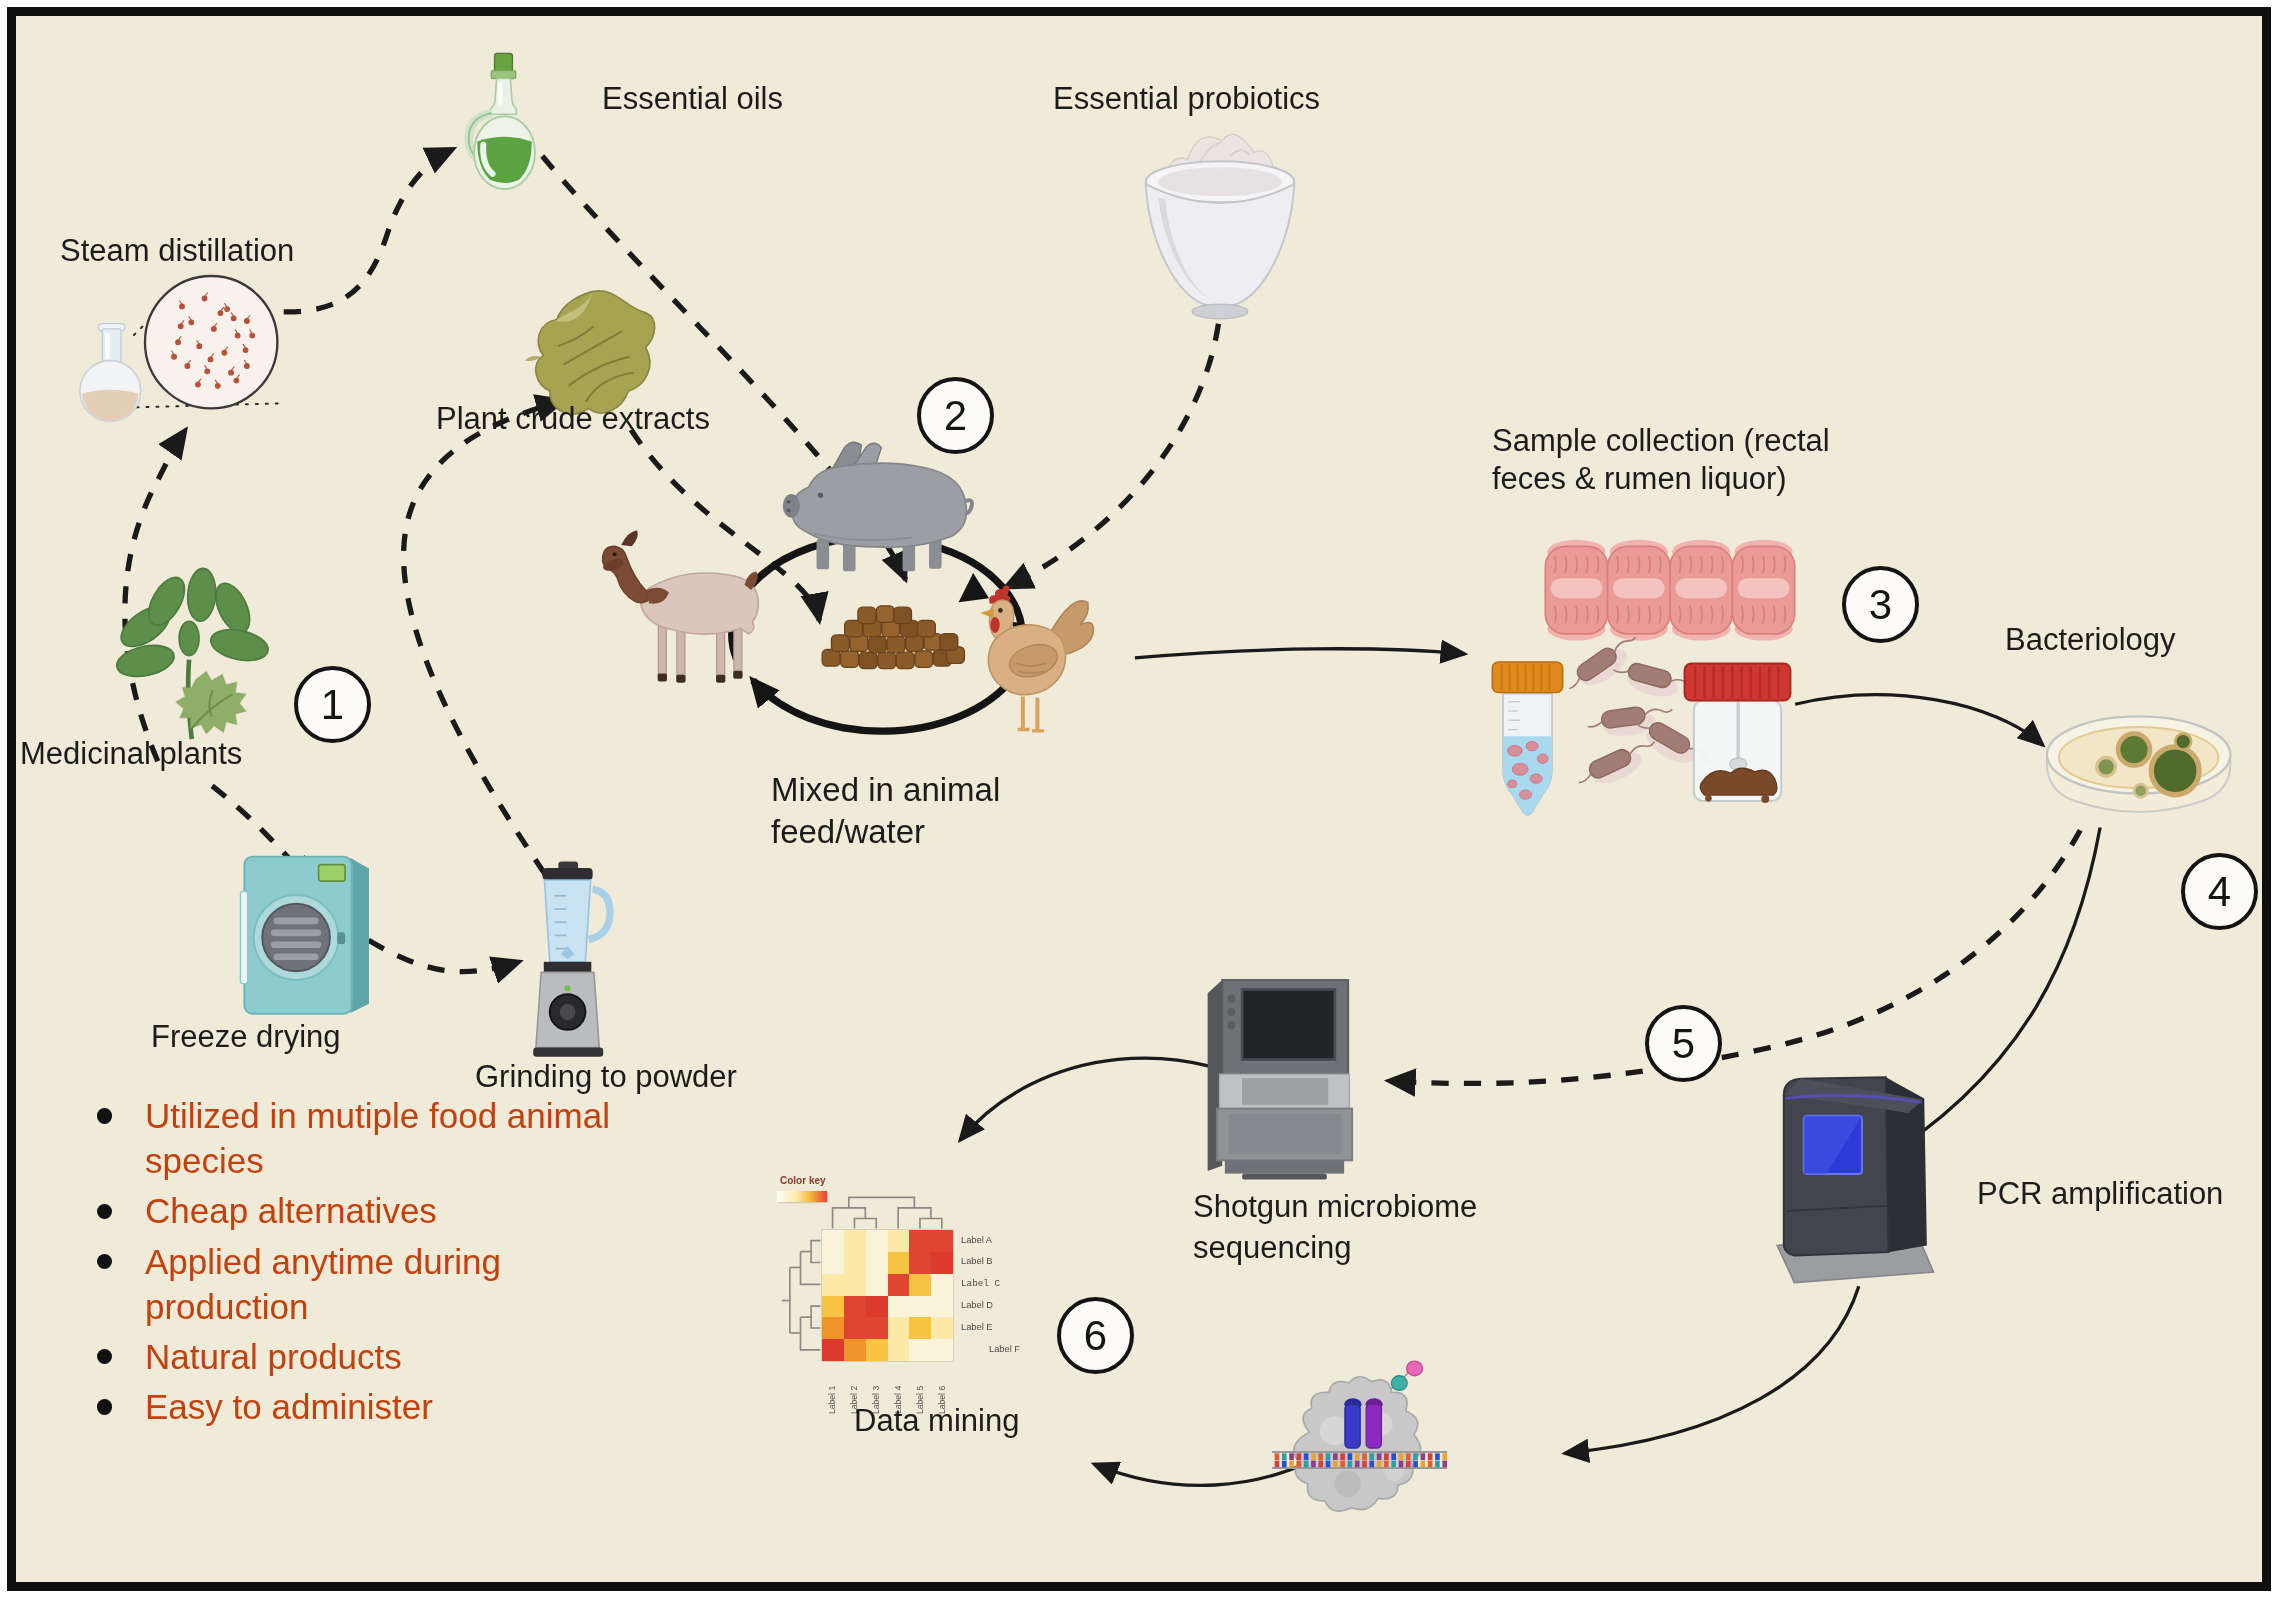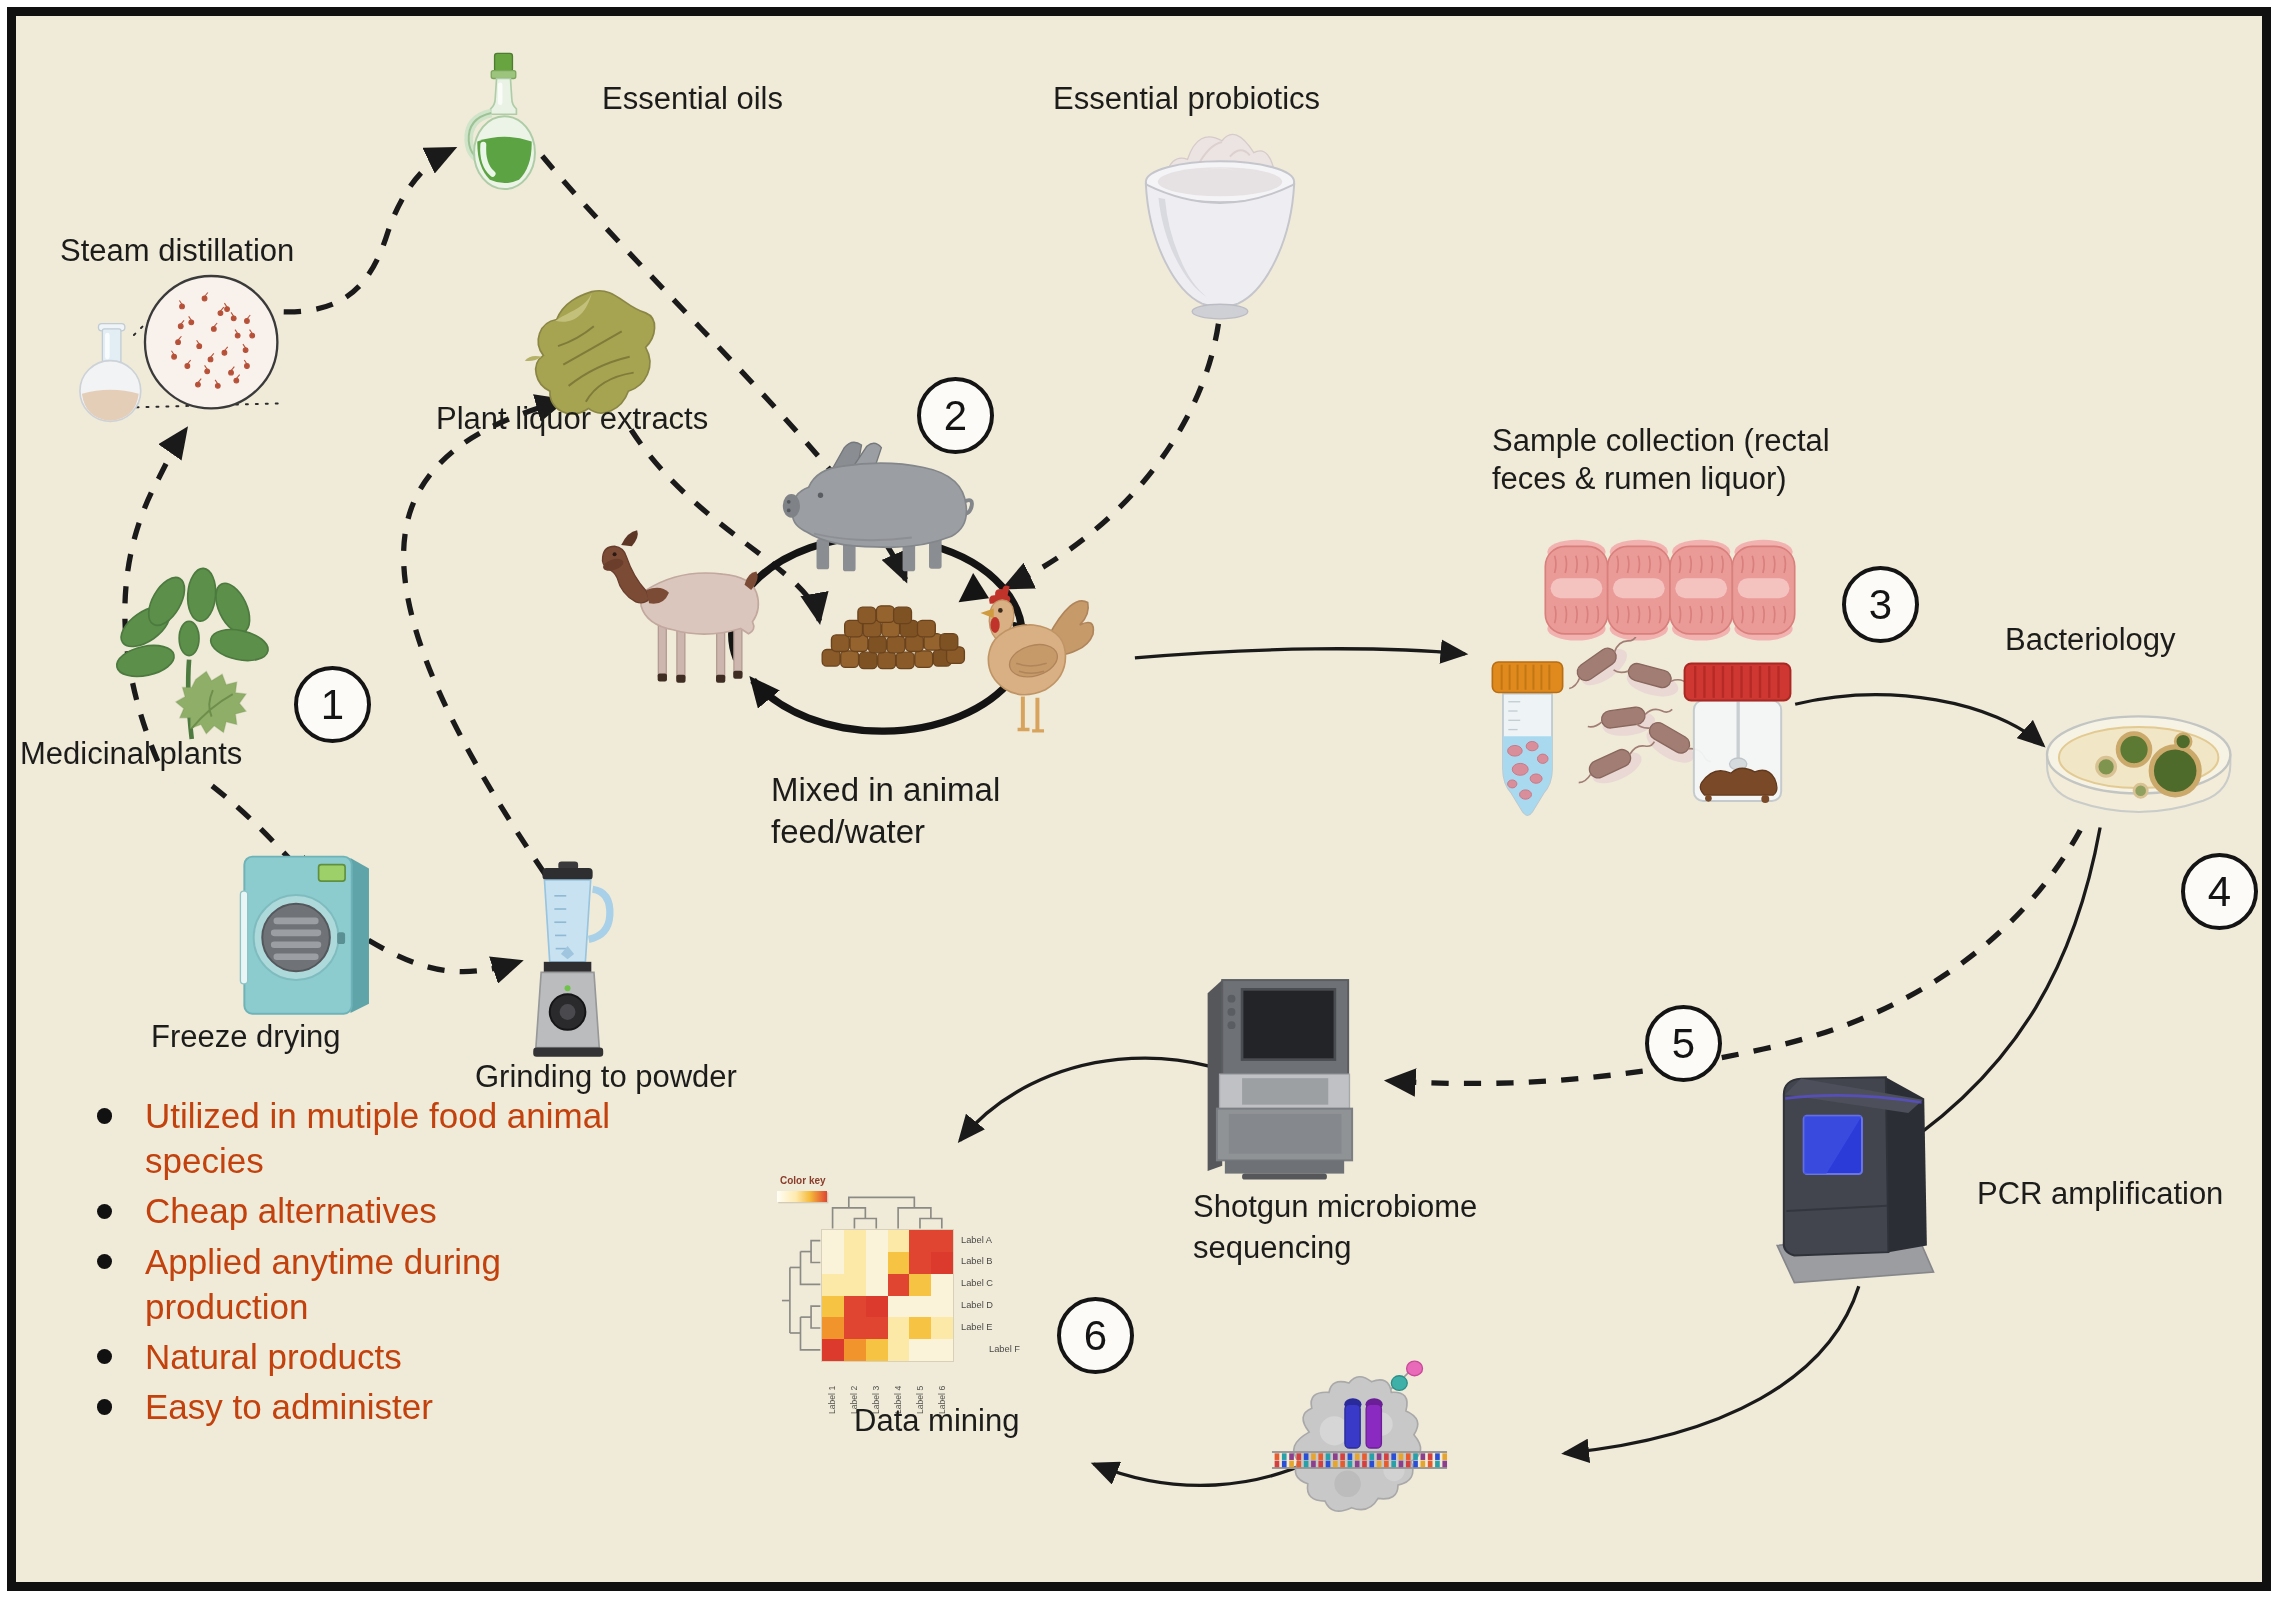"Plant liquor extracts" div.label { text: liquor -> crude }
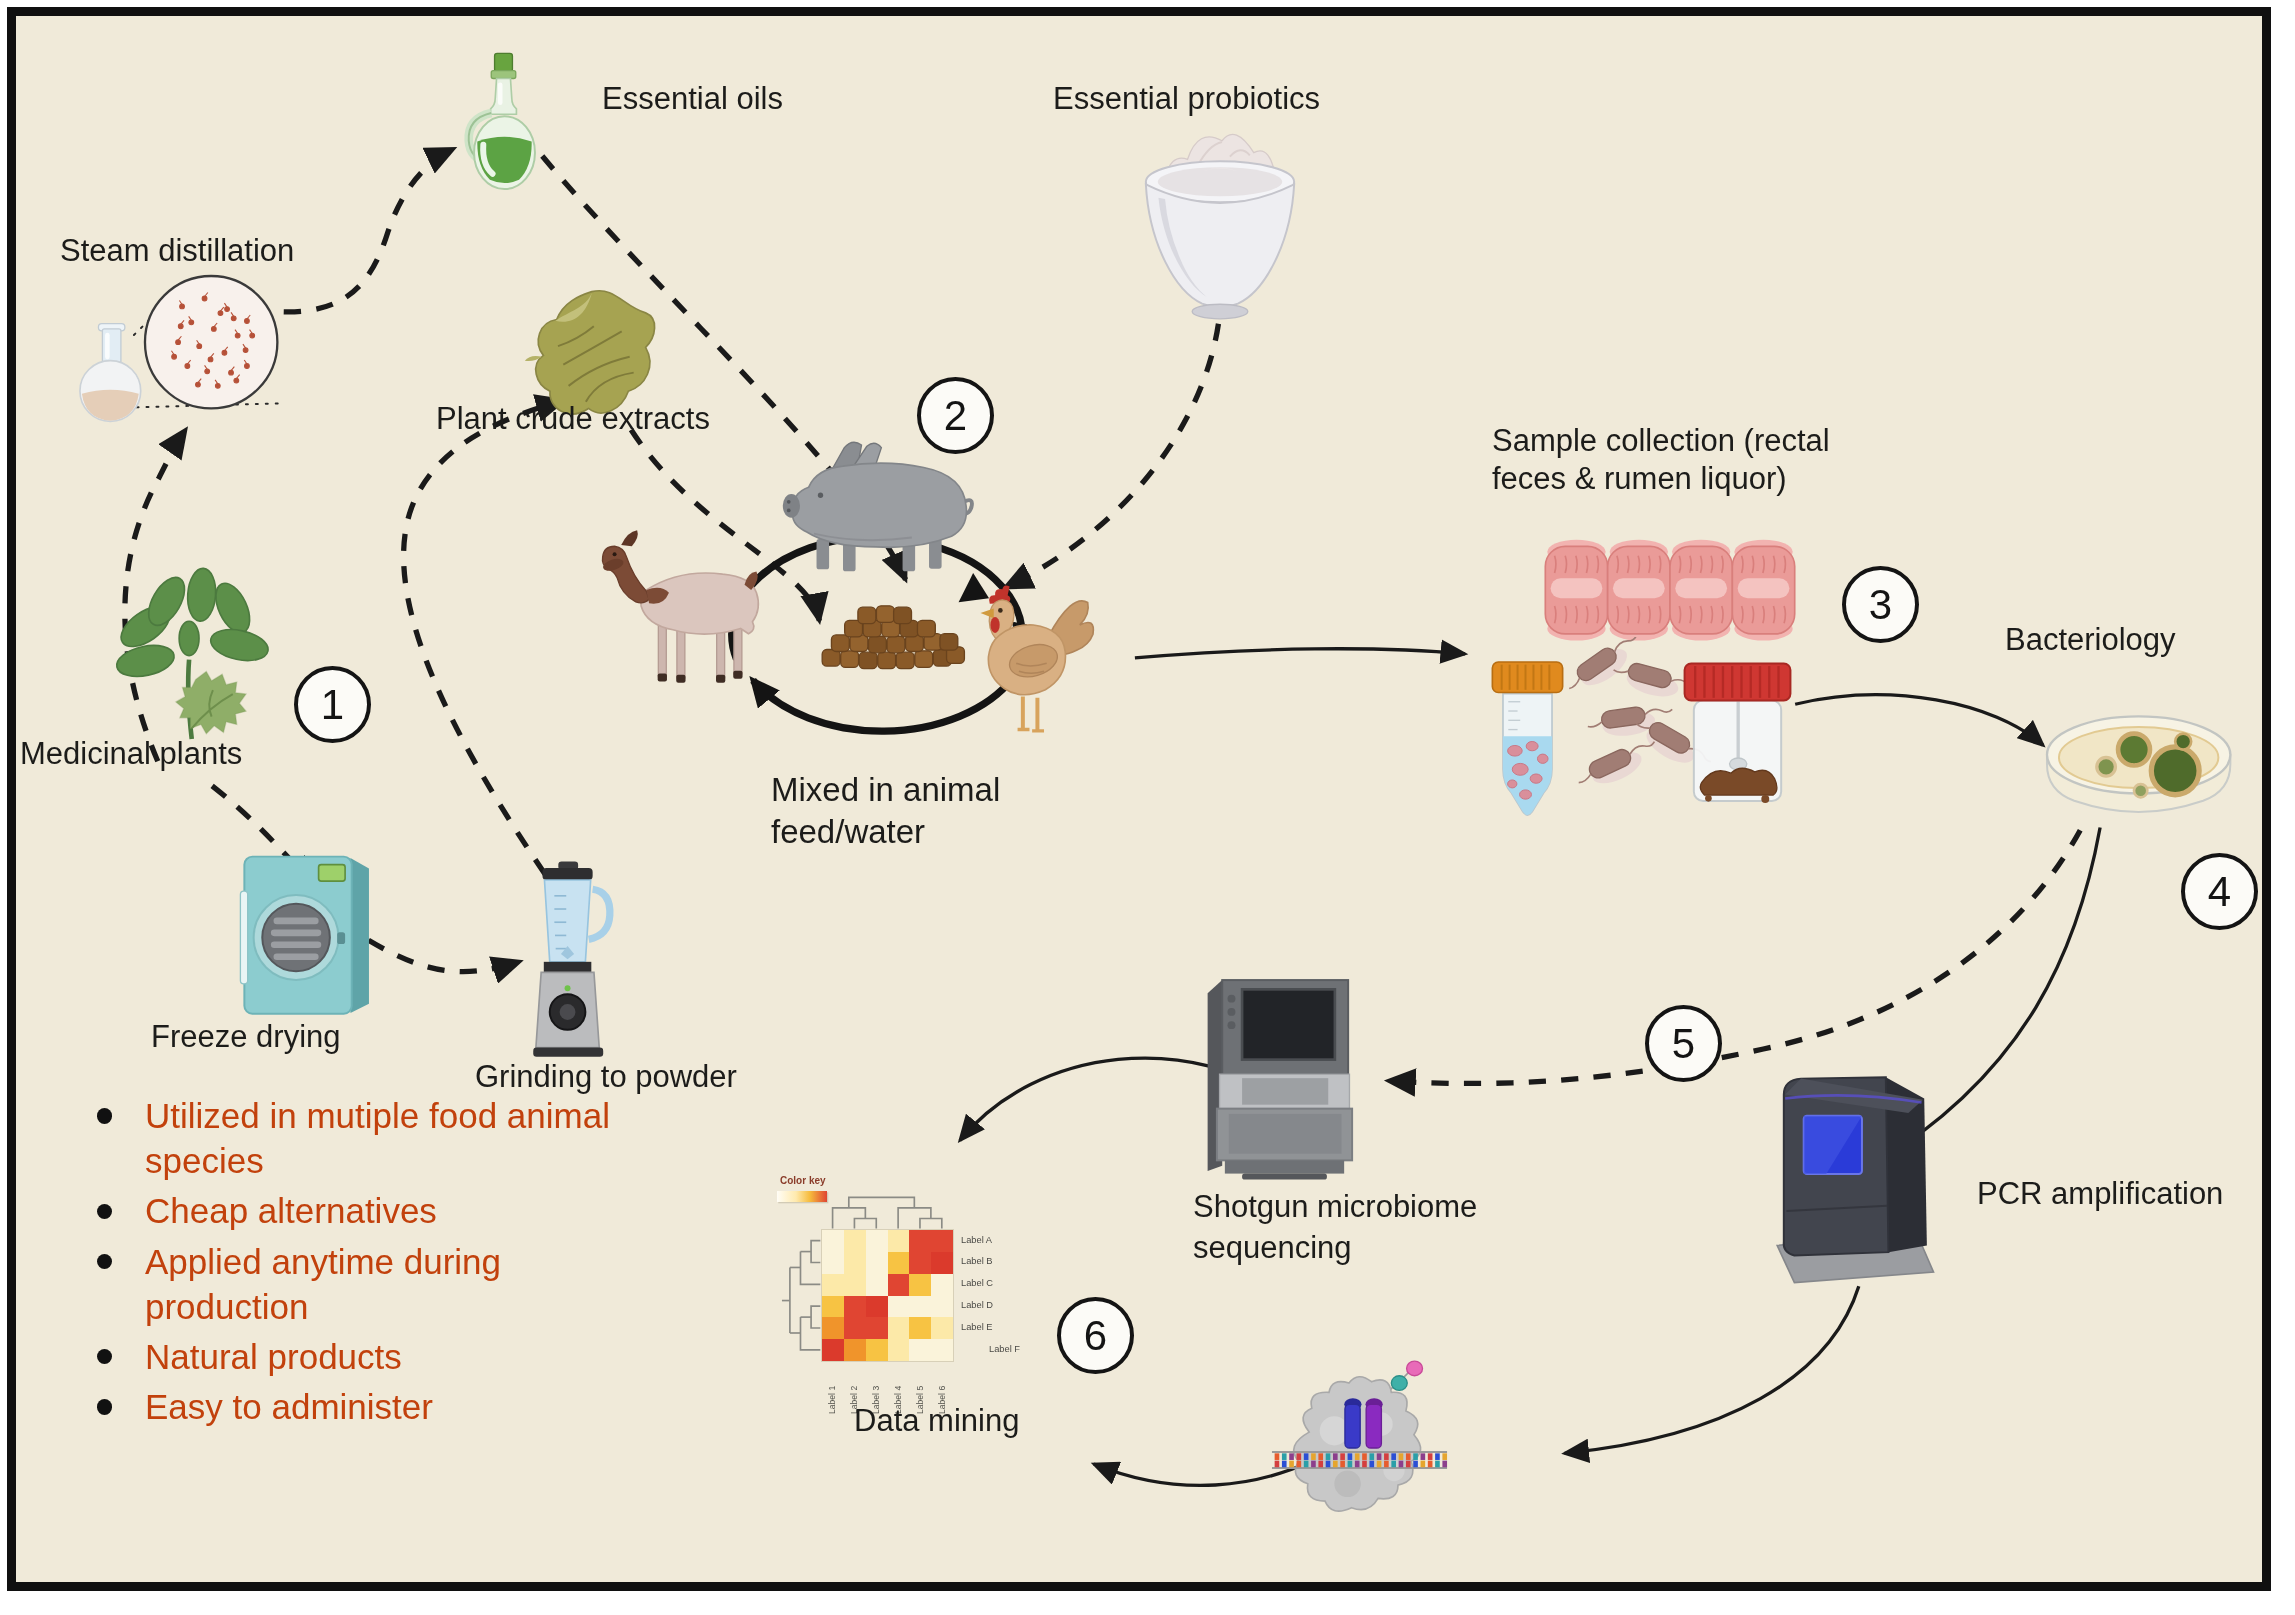"Label C" div.hm-rowlab { font-family: none -> Liberation Mono, monospace }
